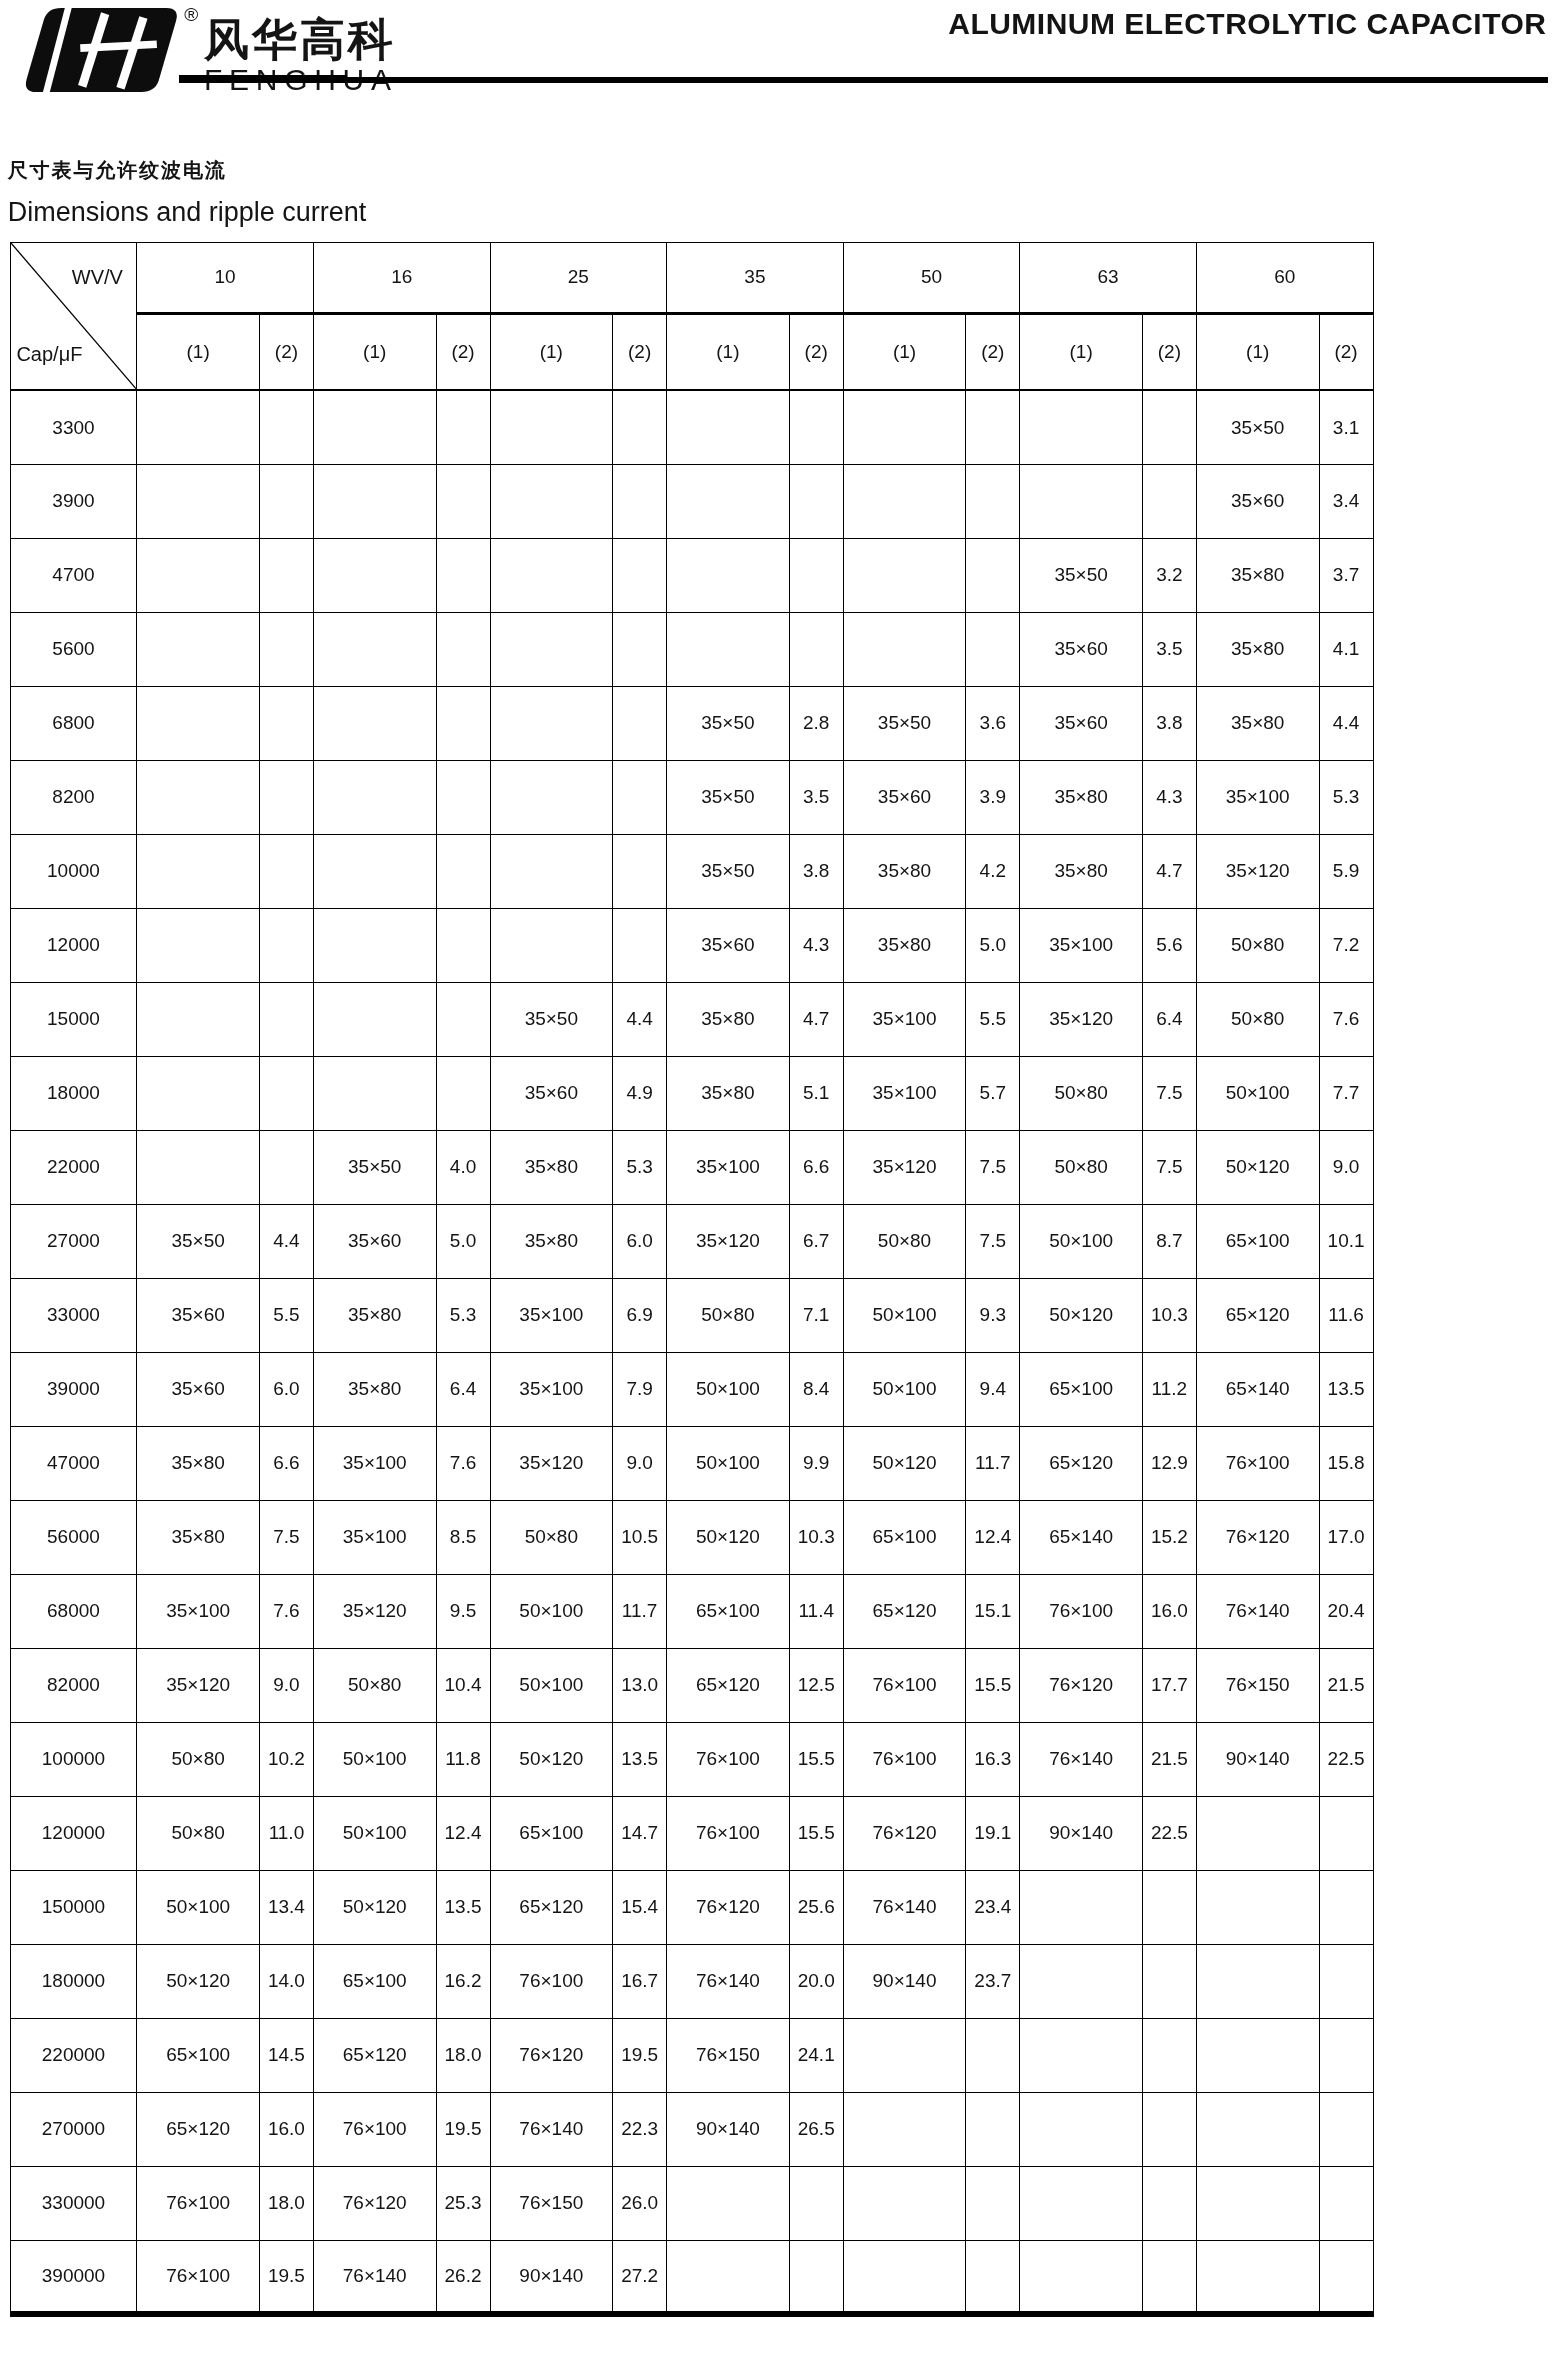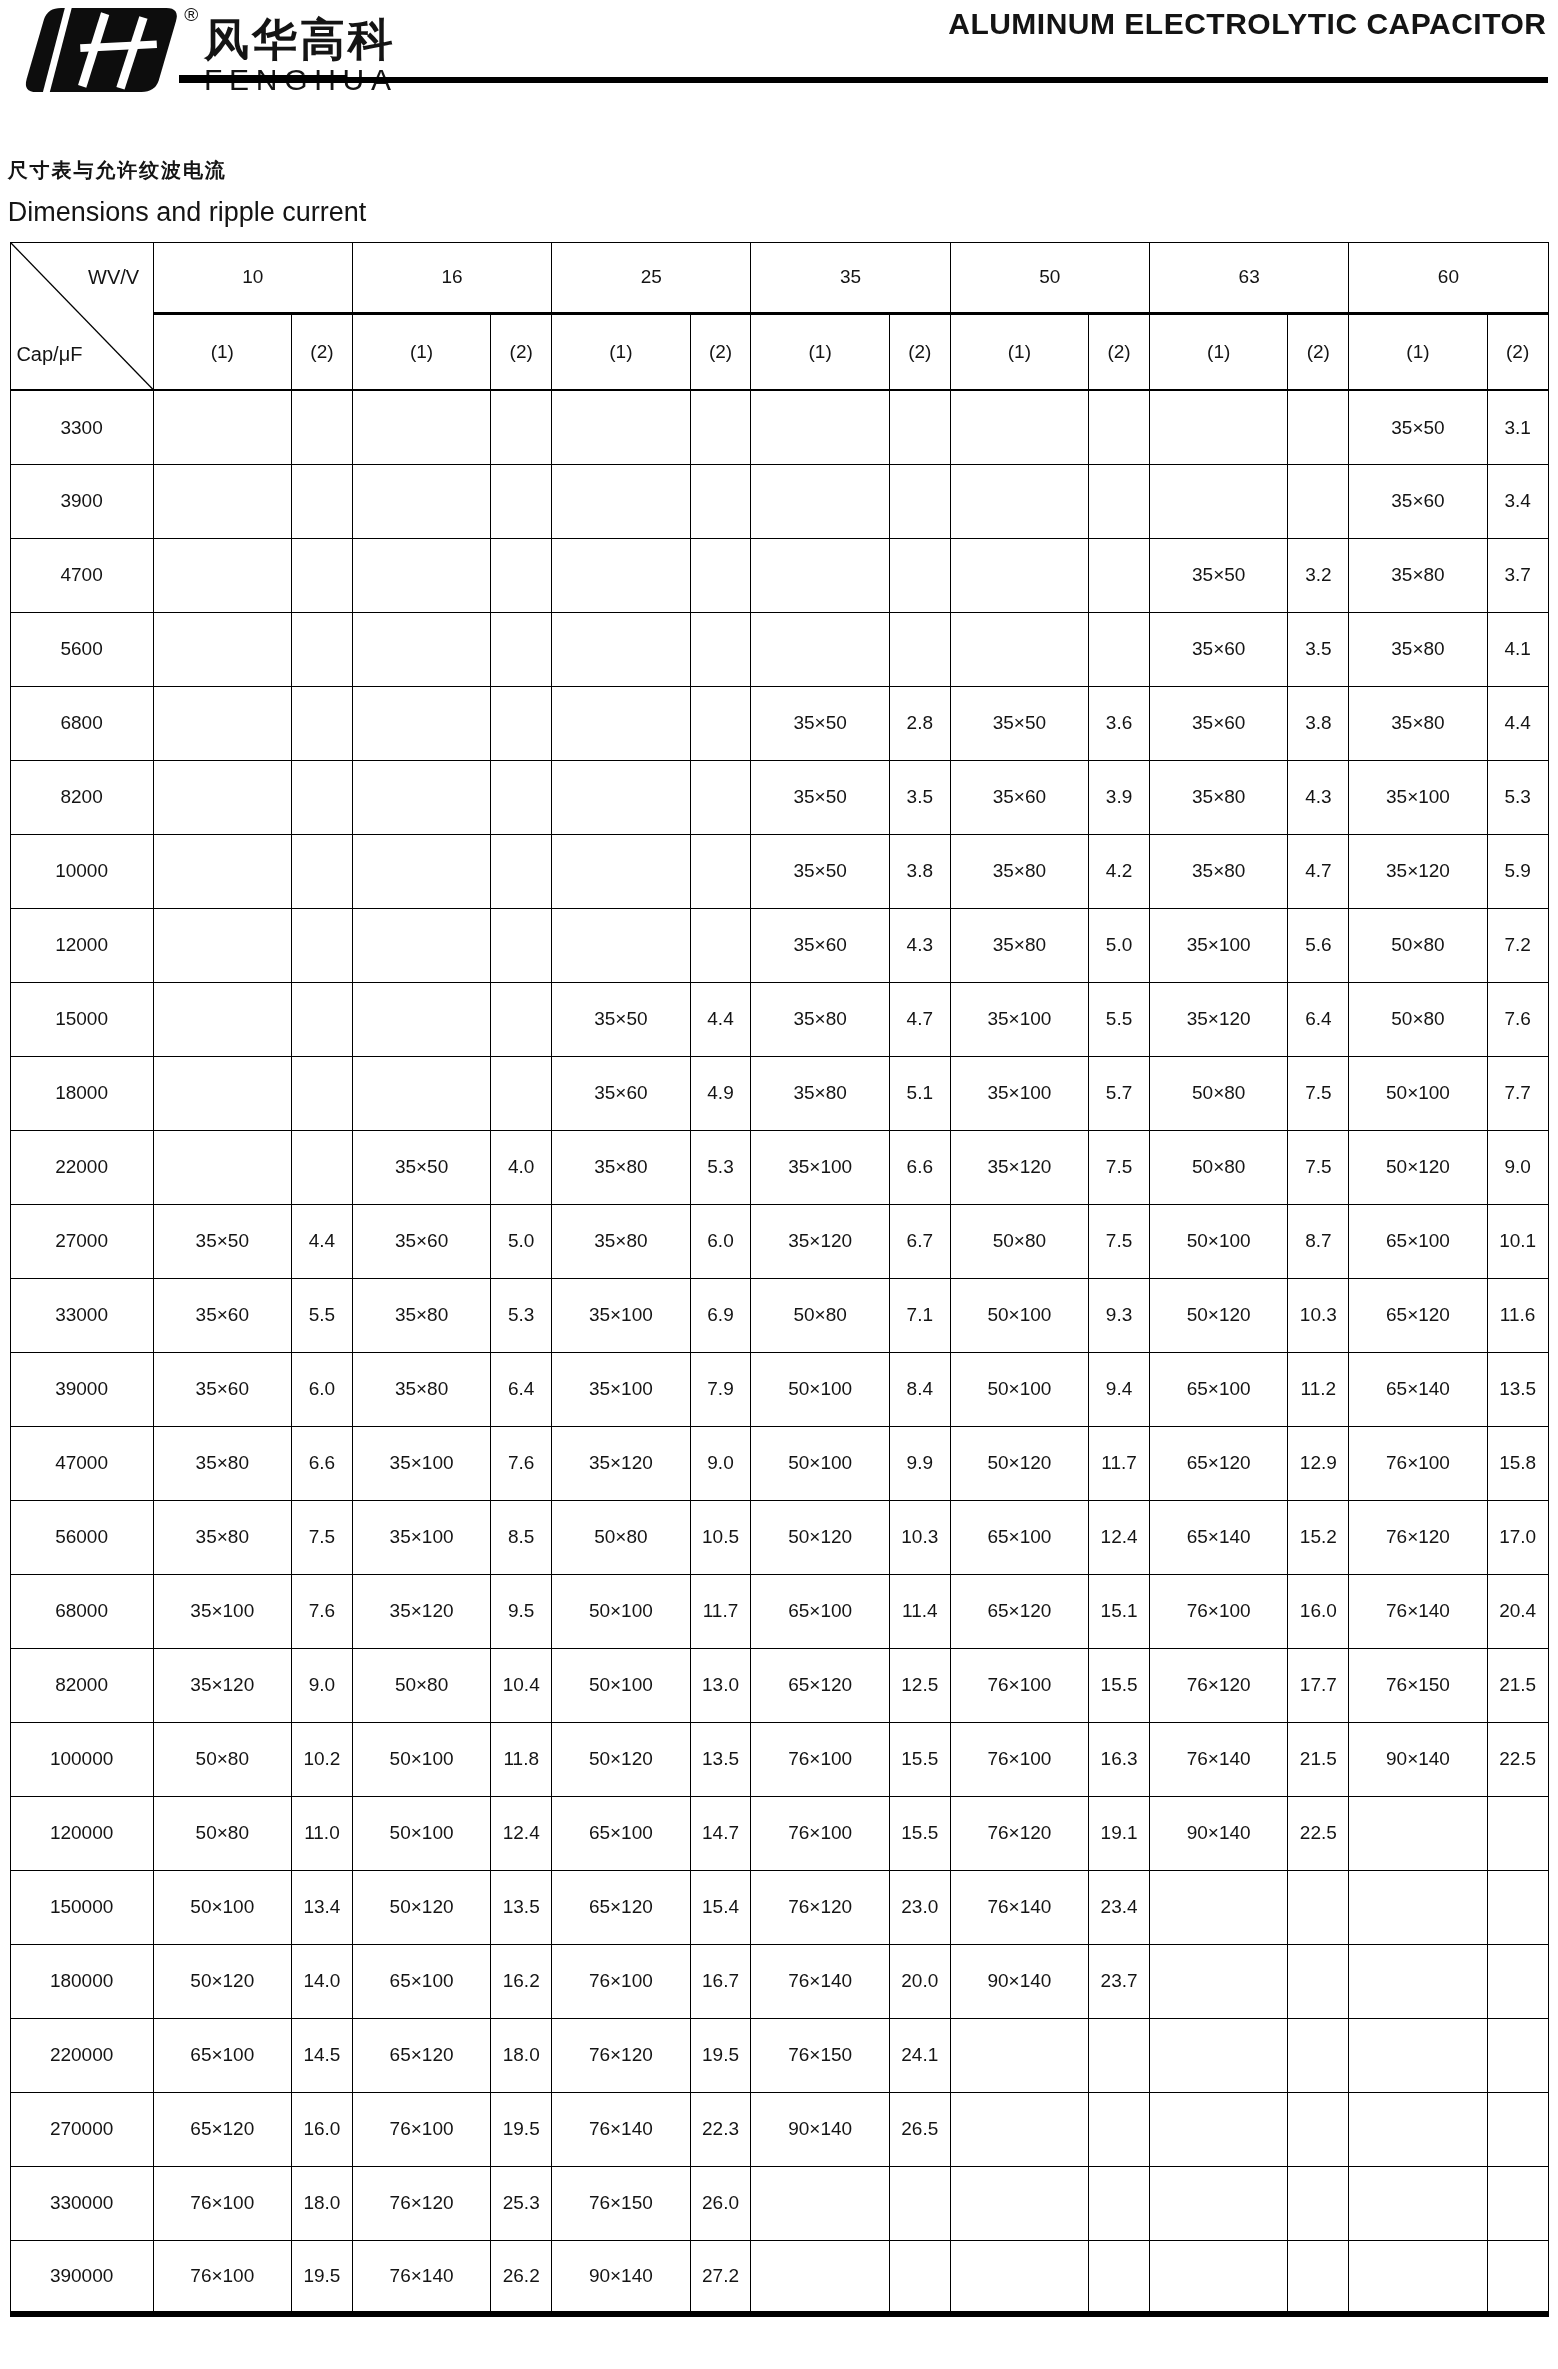"WV/V" table.dim { width: 1539px -> 1364px }
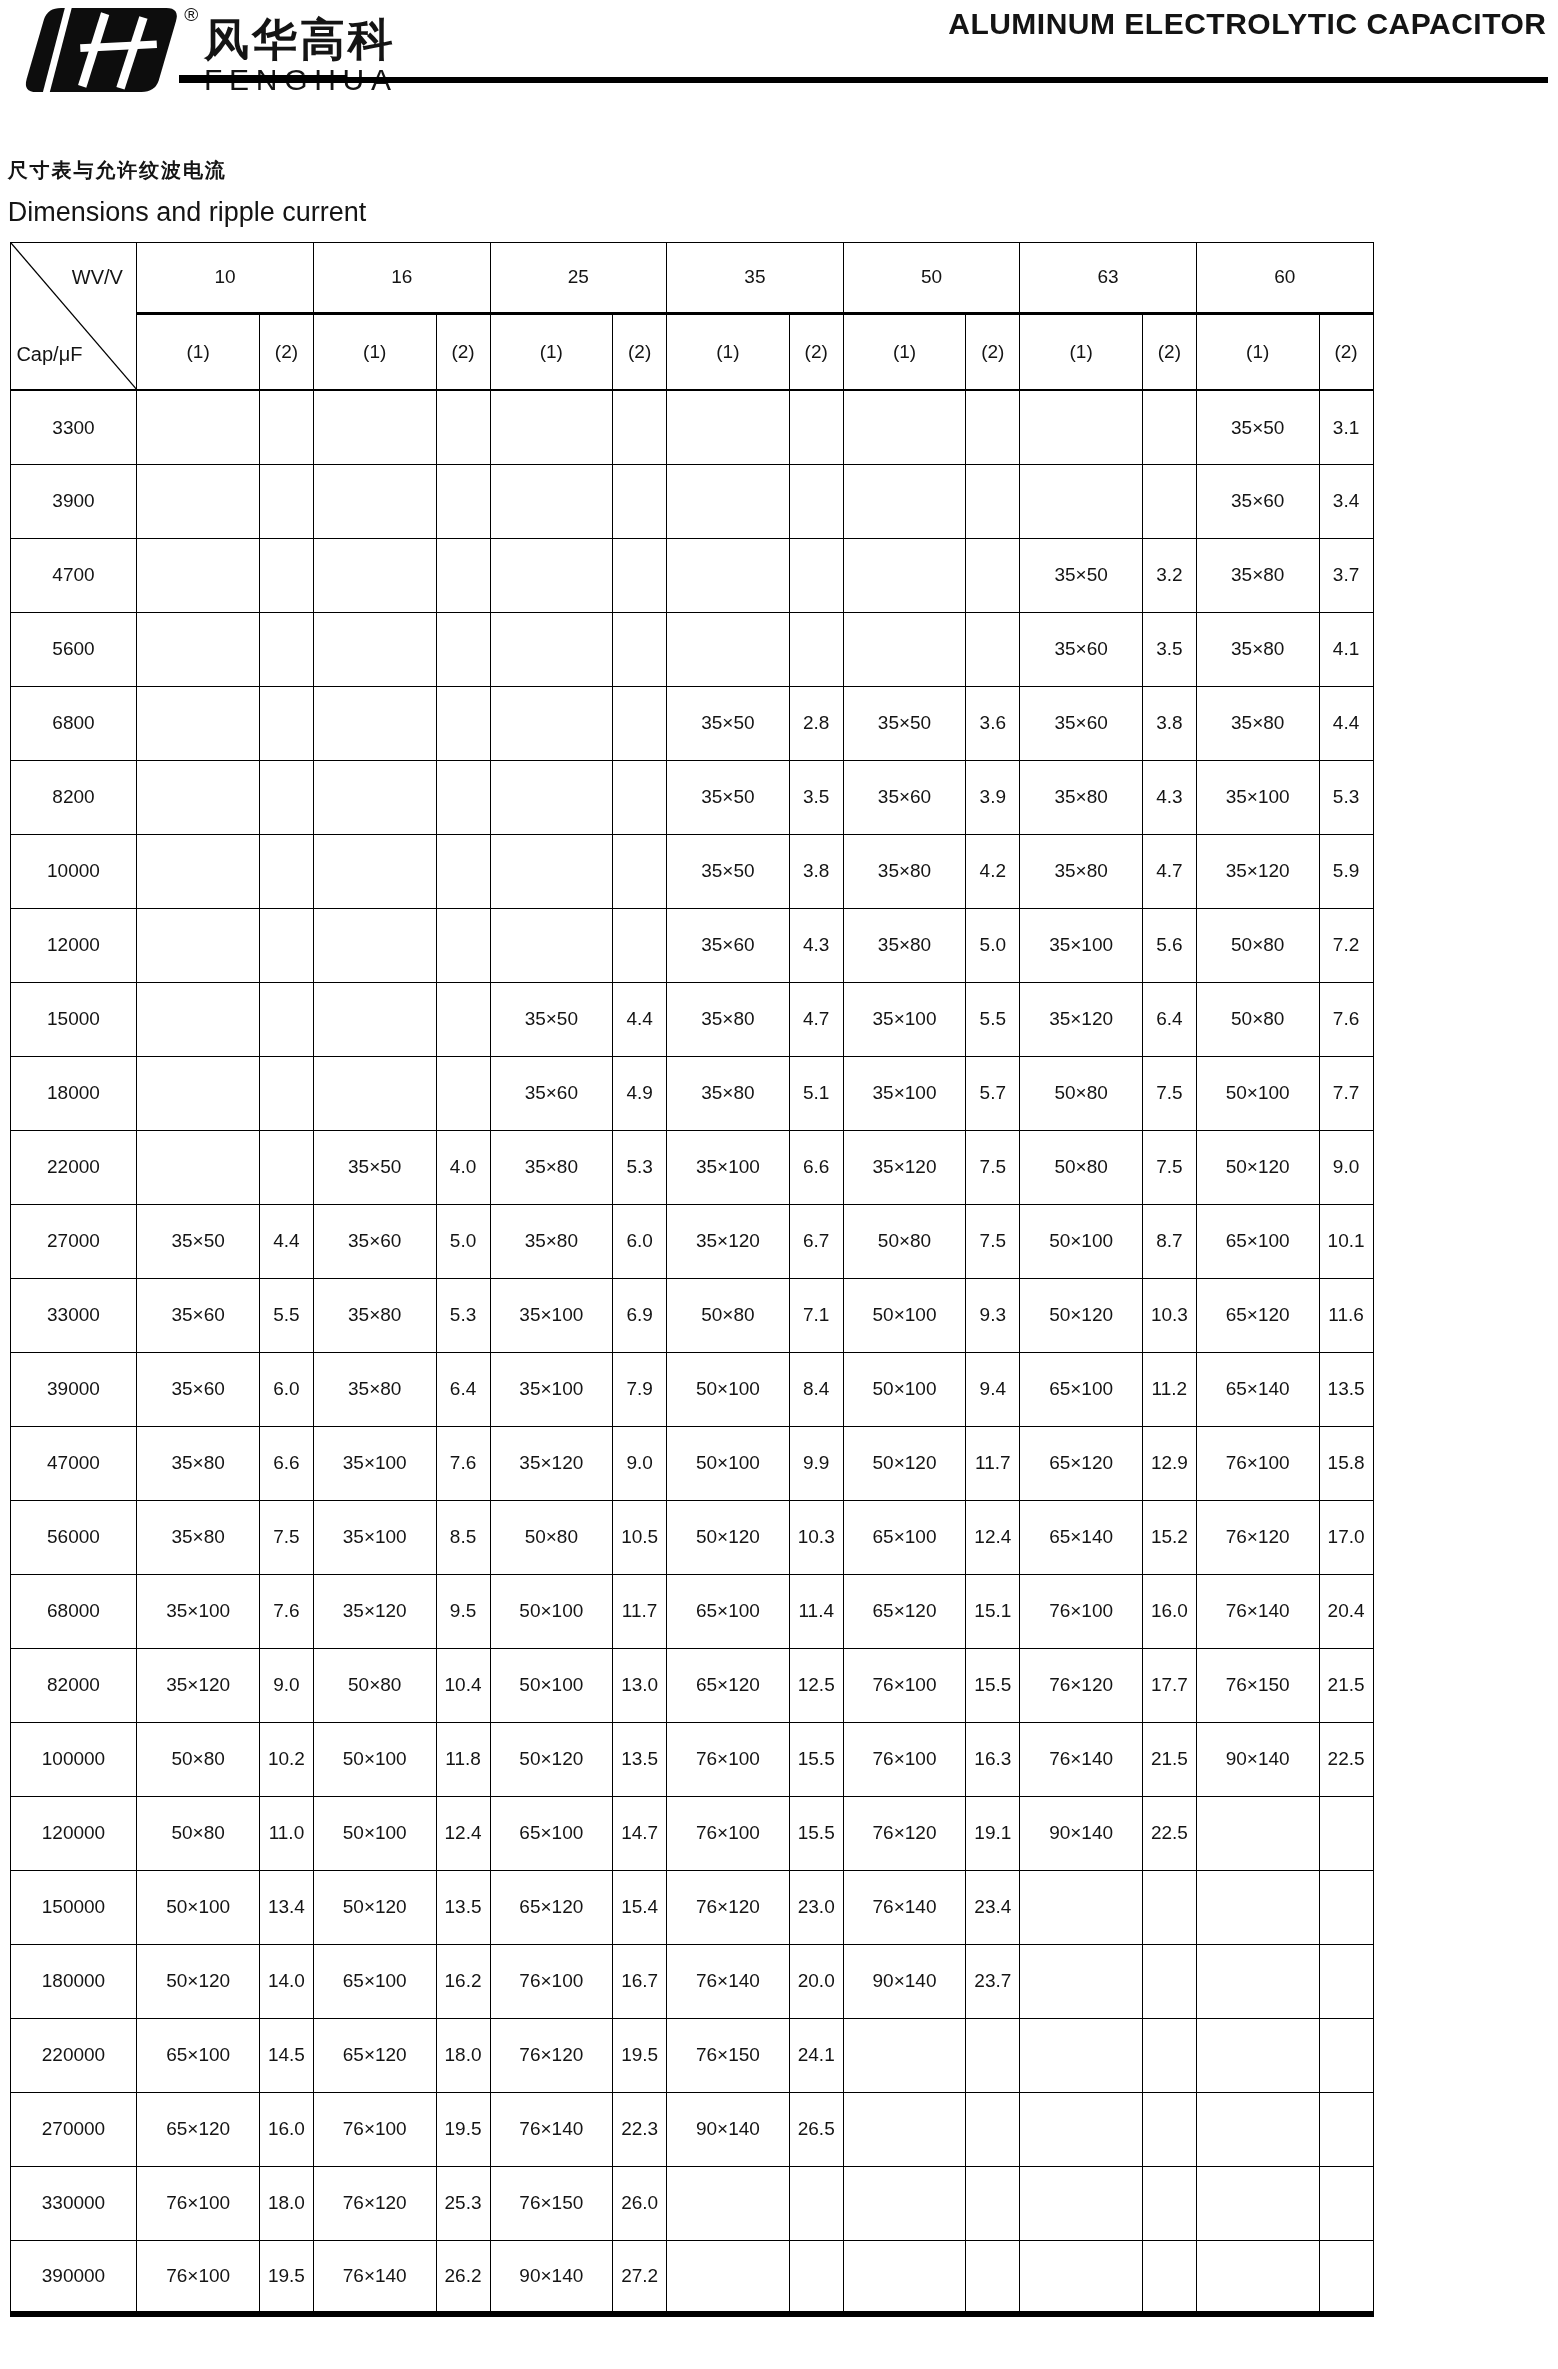"23.0" td.rip-cell { text: 23.0 -> 25.6 }
